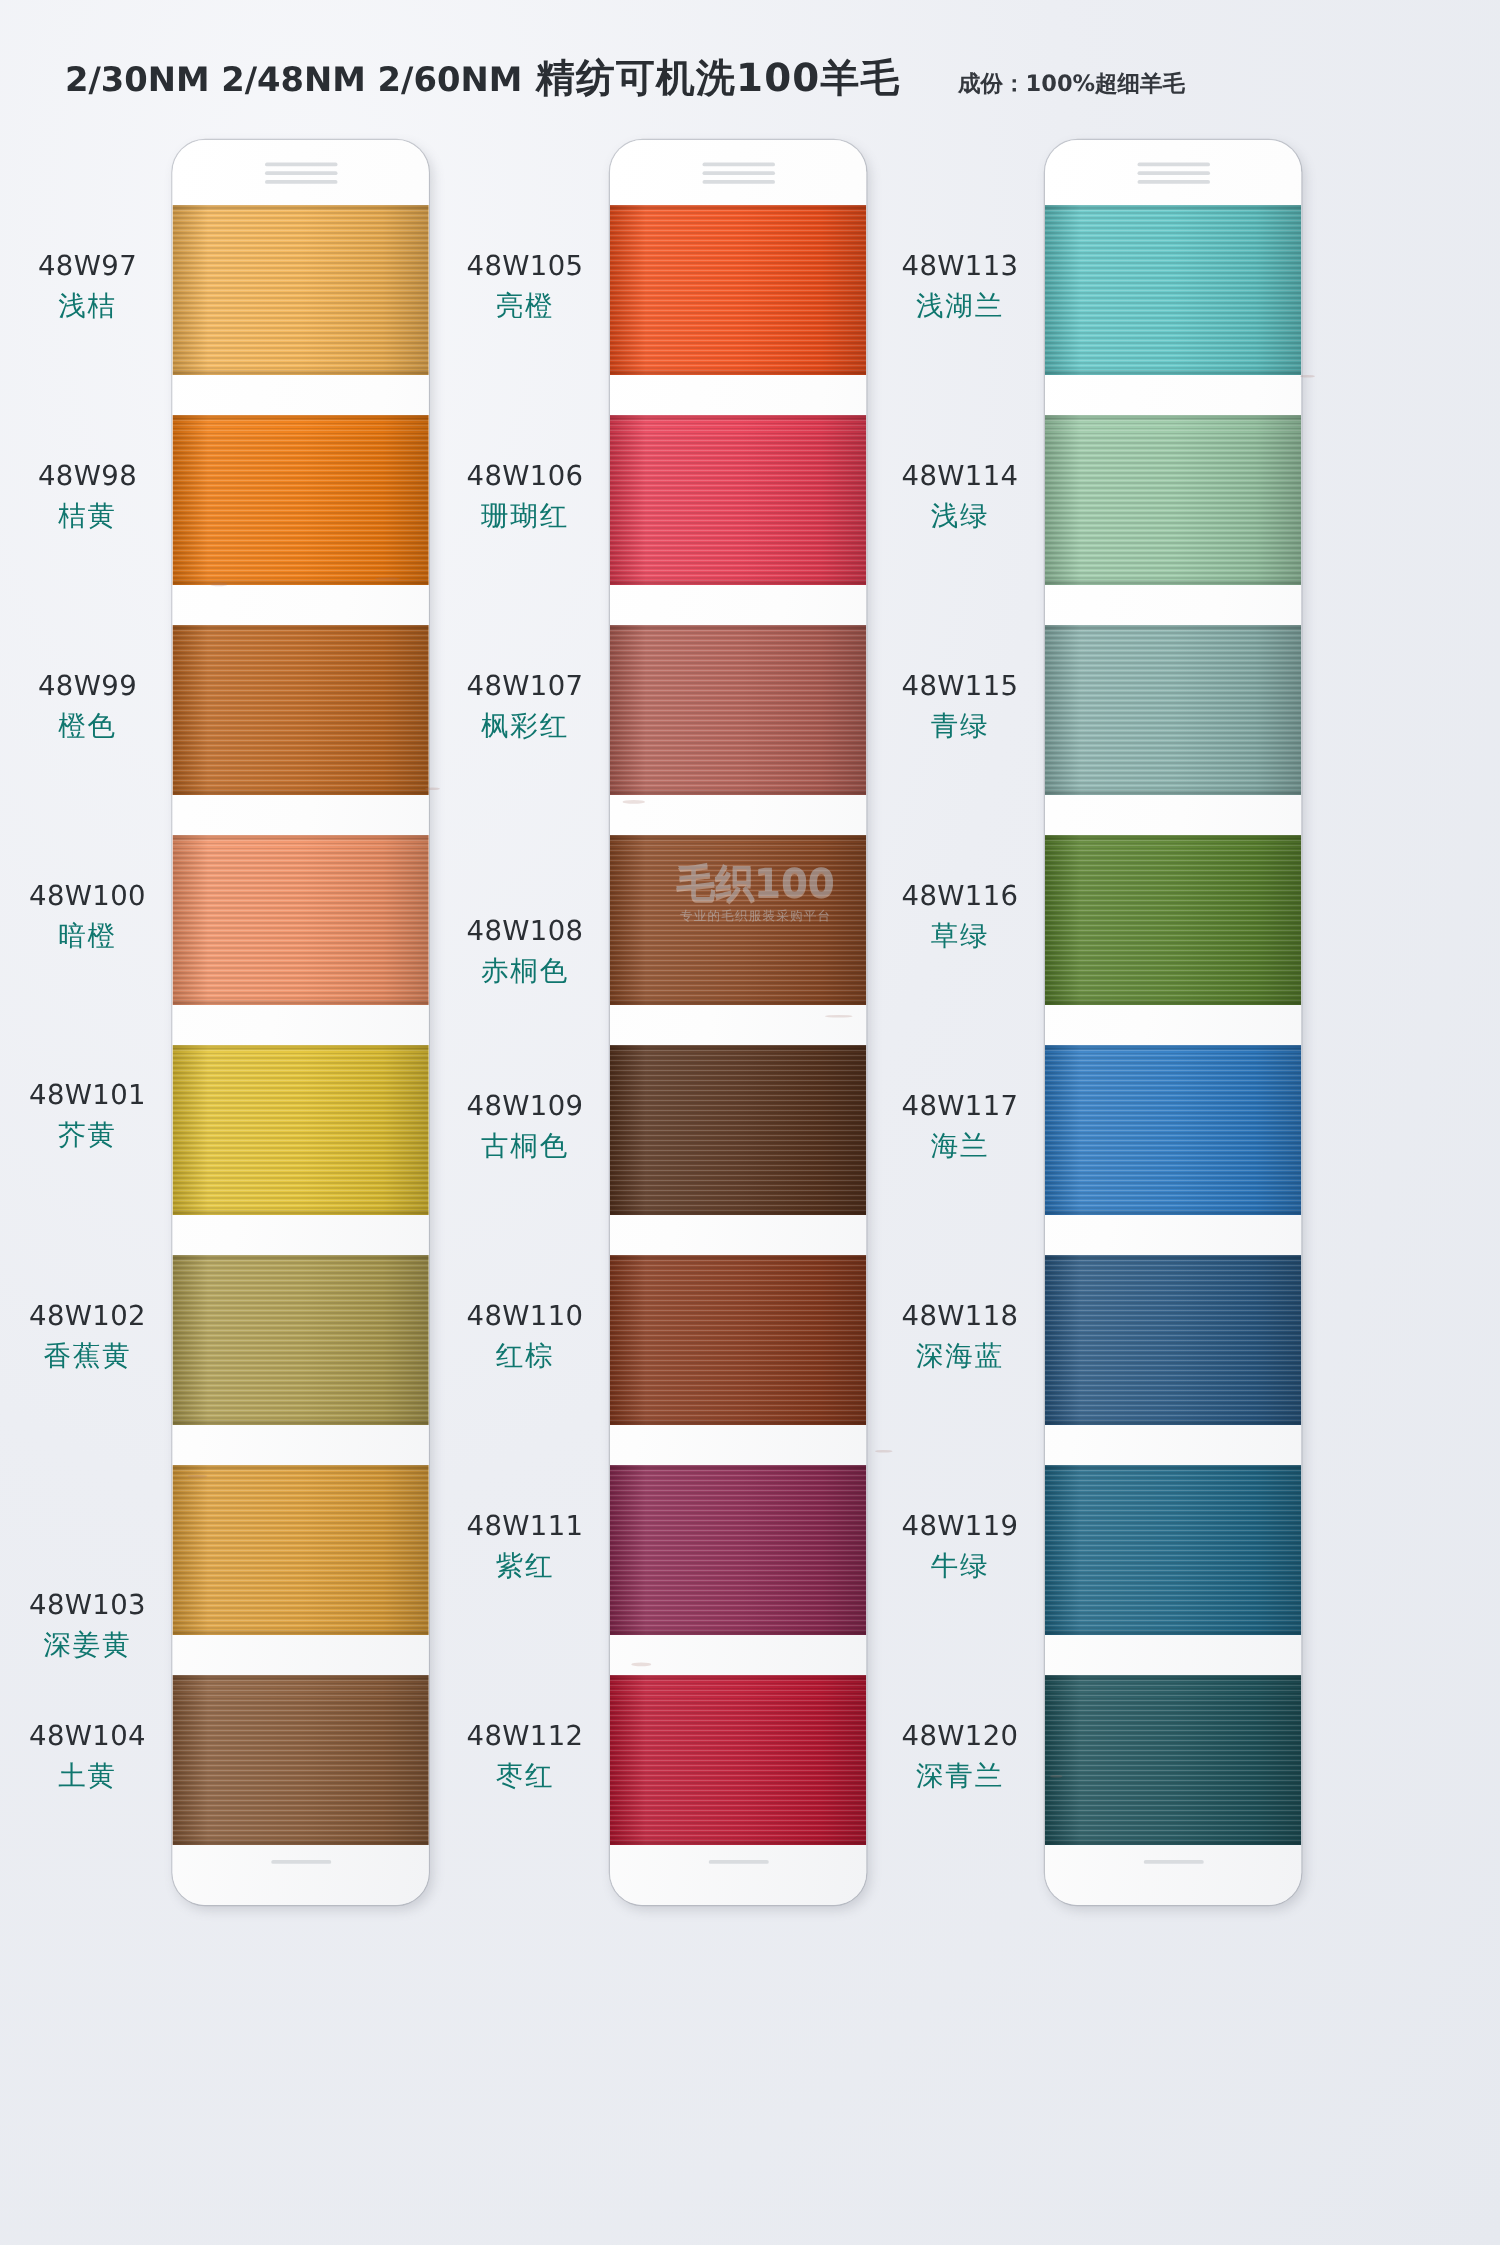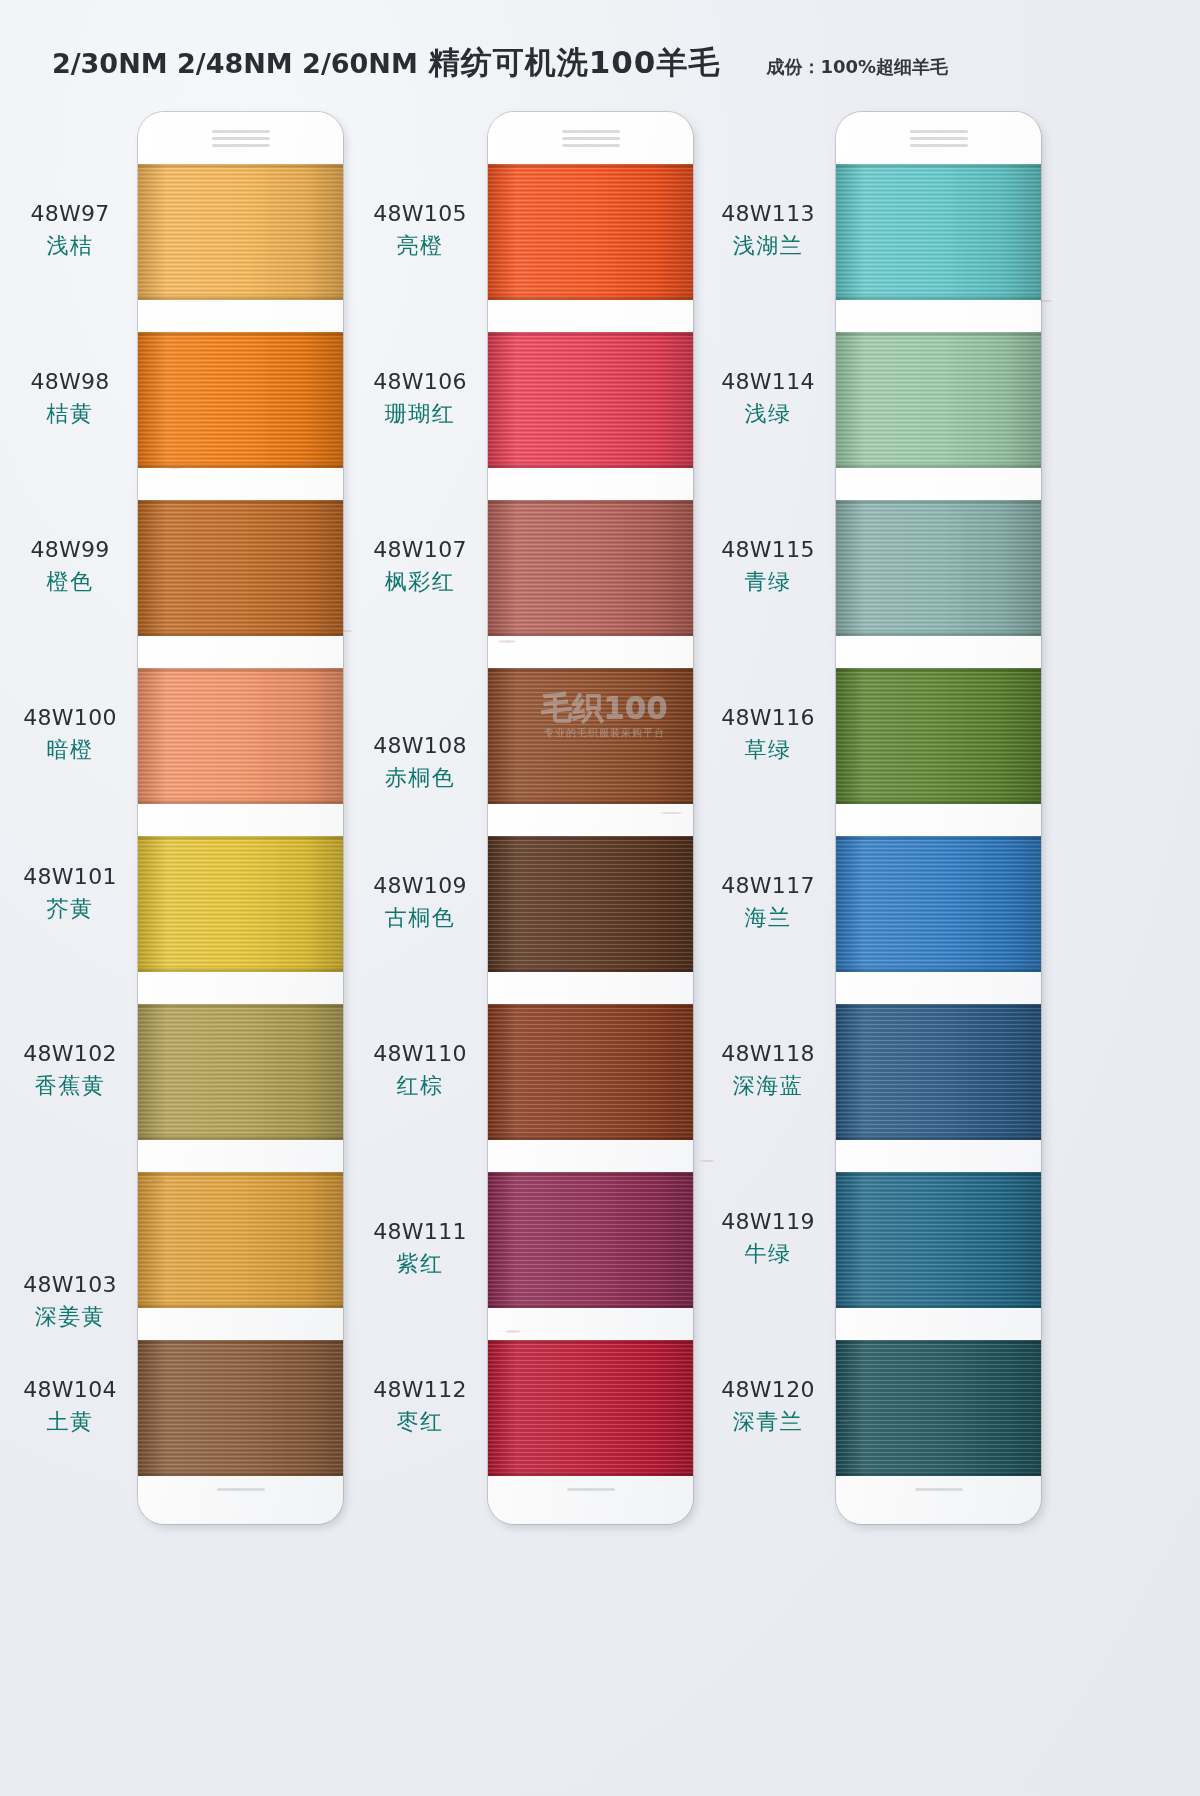"48W111" div.label { margin-top: 10px -> none }
